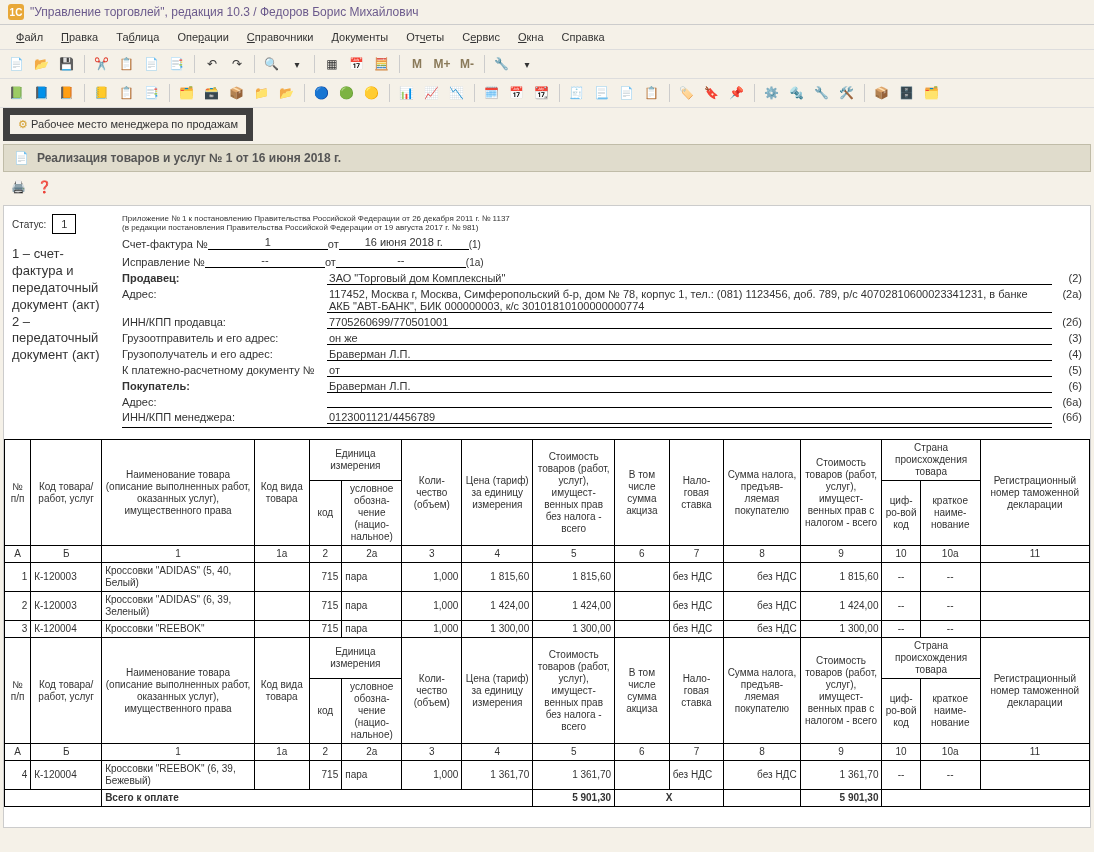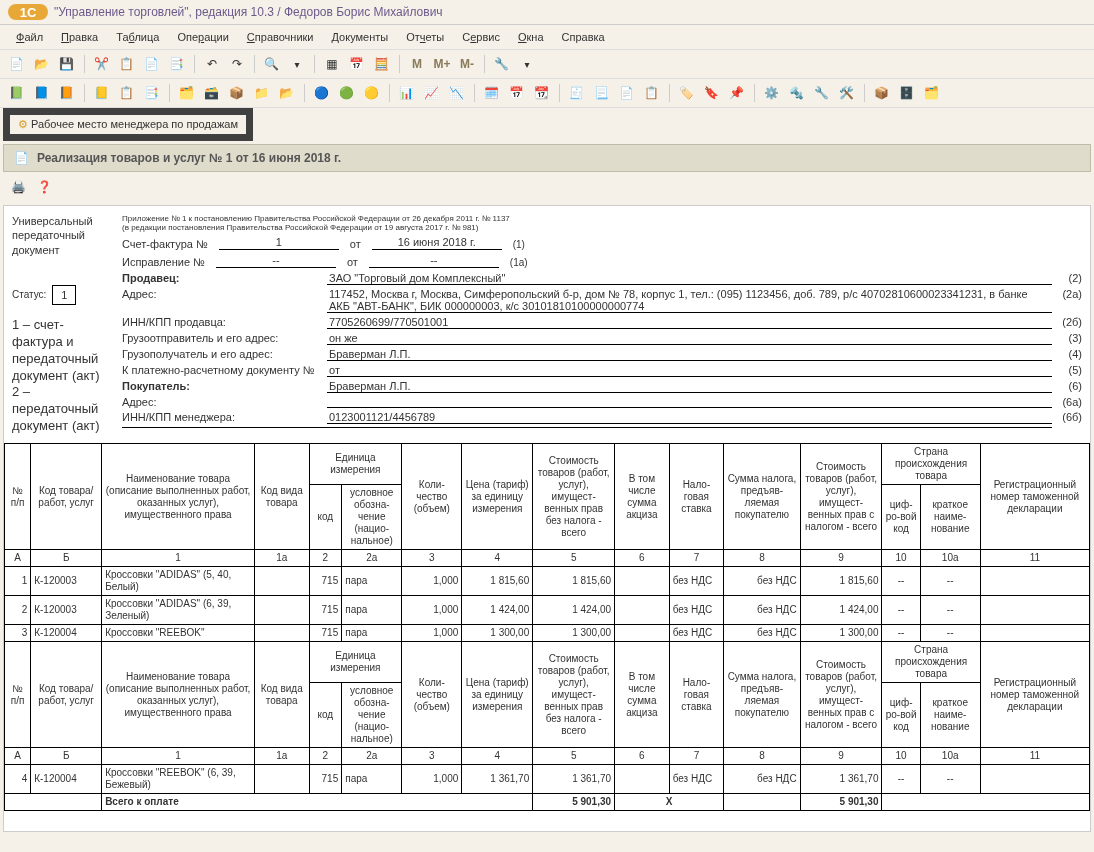"1C" .titlebar .icon { border-radius: 8px -> 3px; font-size: 13px -> 10px; width: 40px -> 16px }
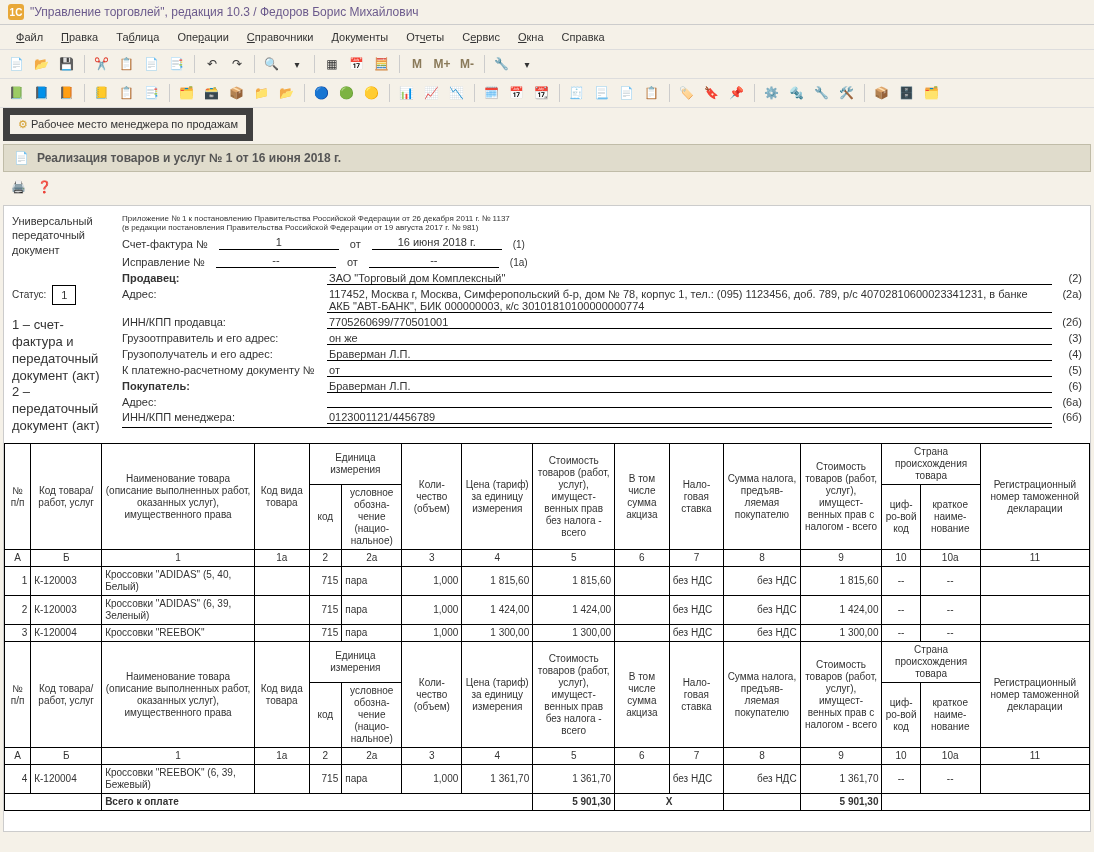"Универсальный передаточный документ" div.upd-title { html: <div>Универсальный передаточный документ</div> -> none }
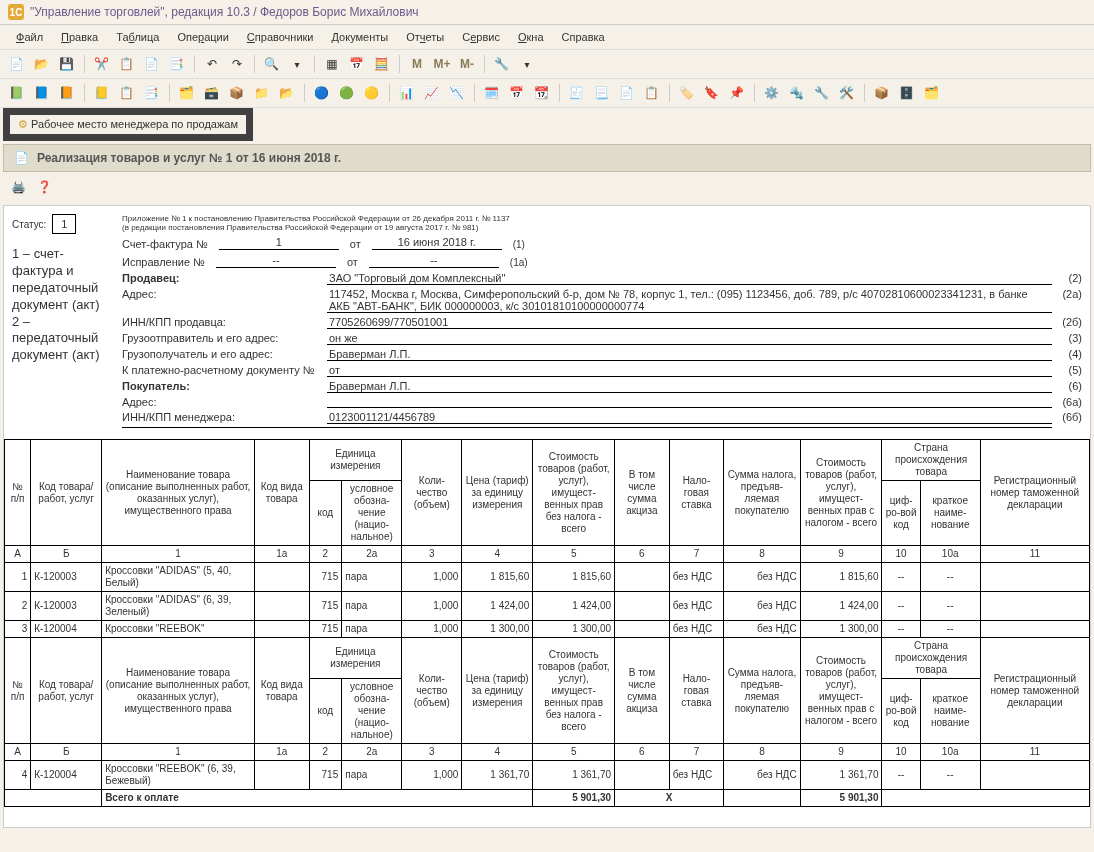"Счет-фактура №" .hdr-line { gap: 11px -> 0 }
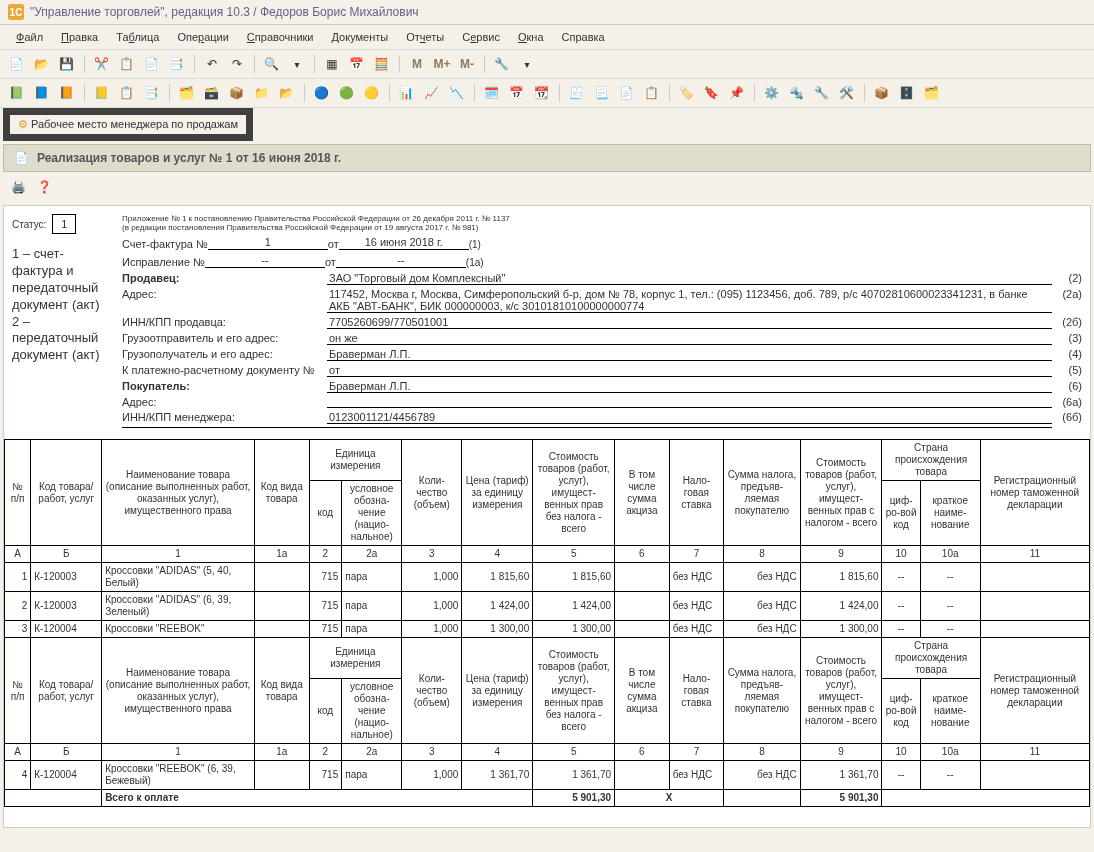"117452, Москва г, Москва," span.fval { text: 095 -> 081 }
